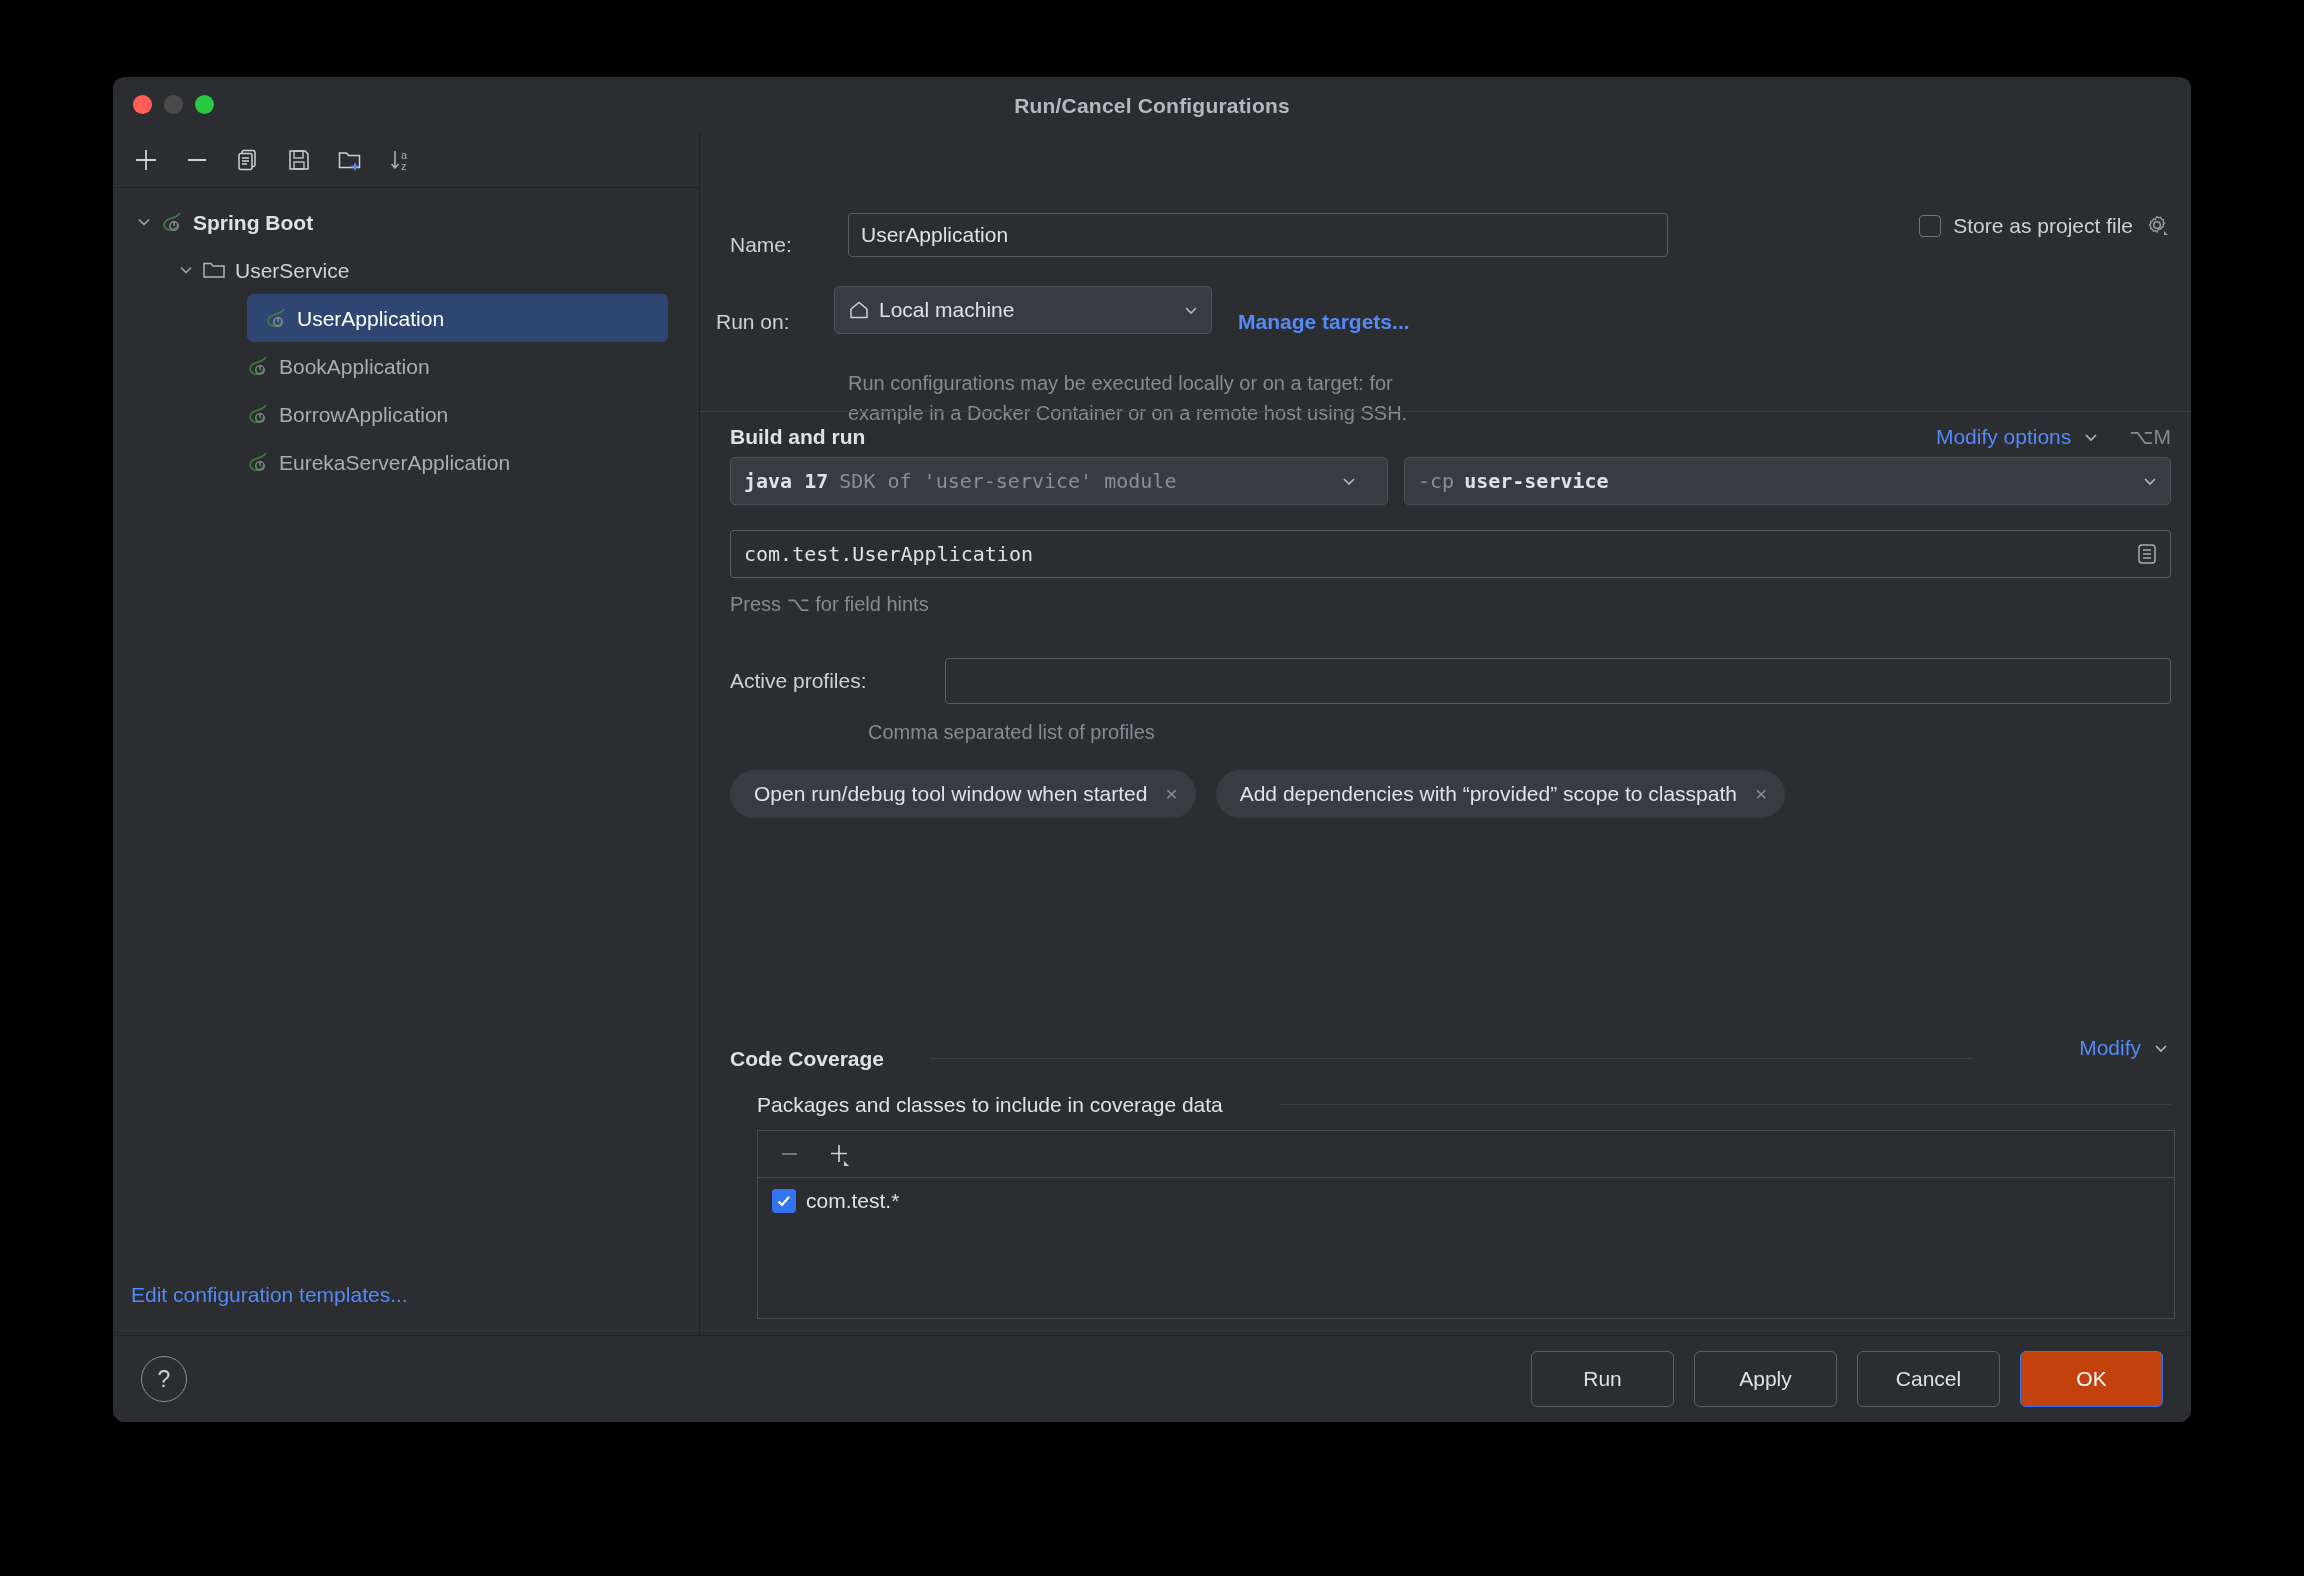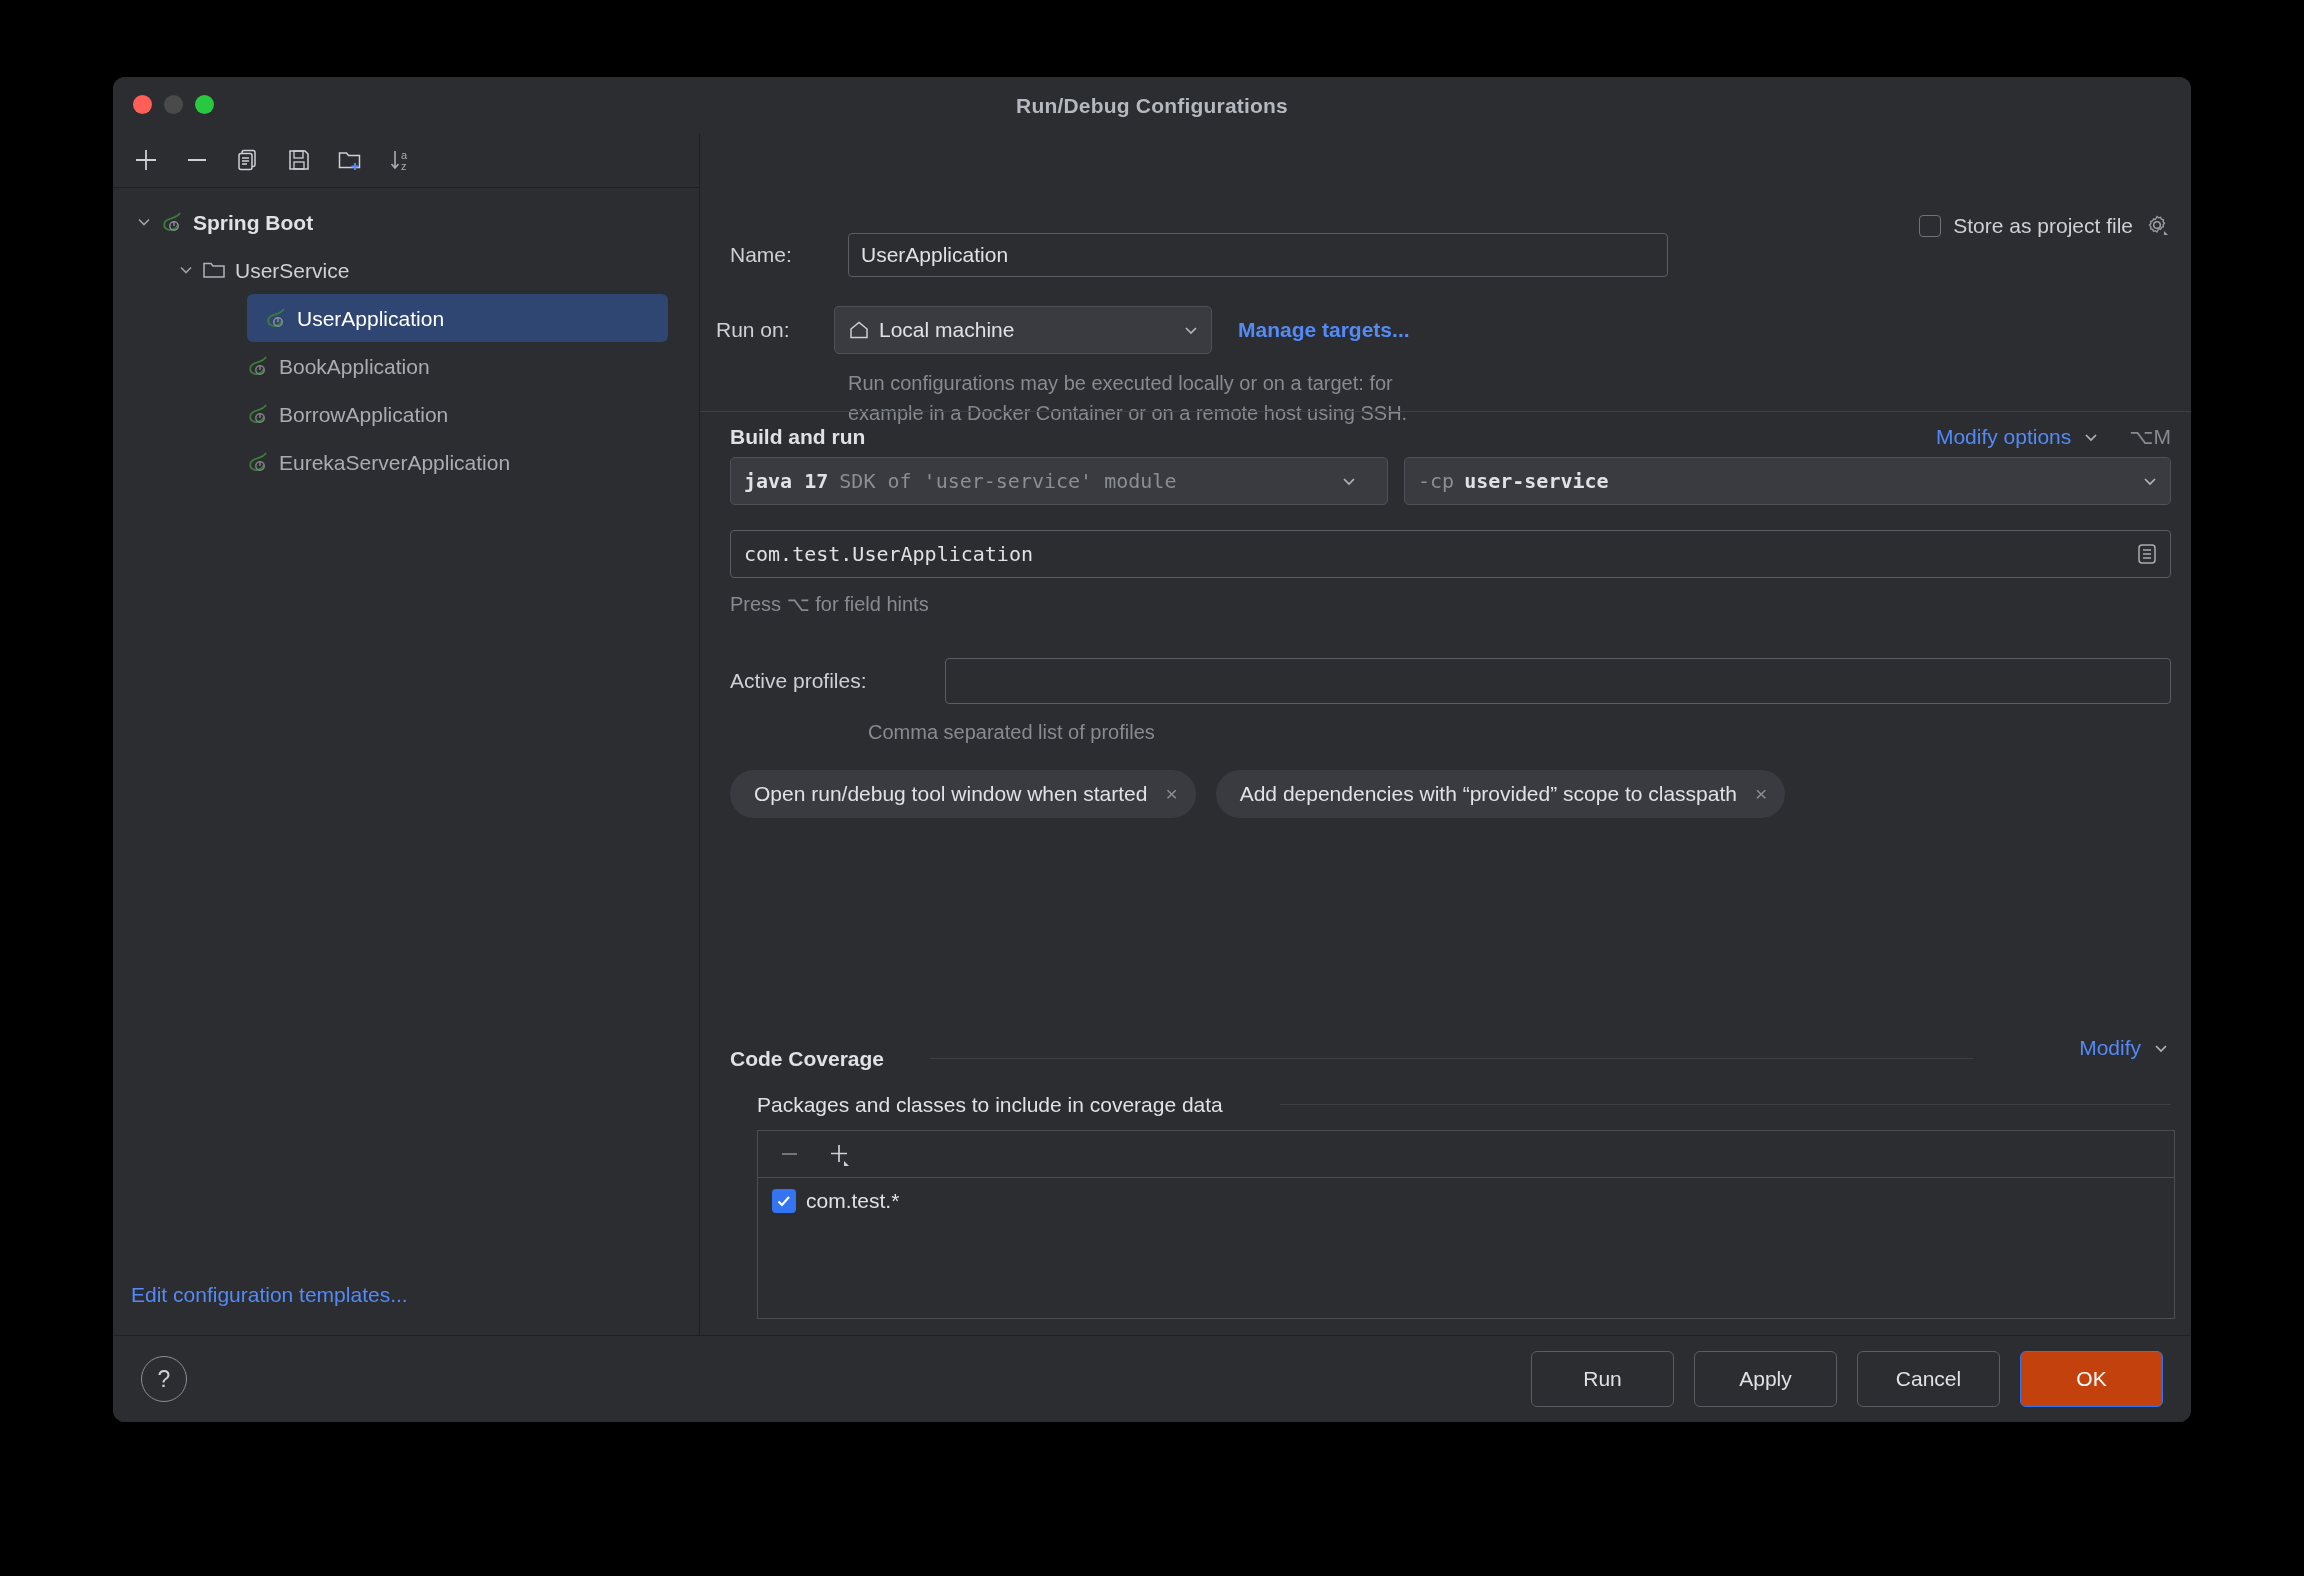"Run/Debug Configurations" div.win-title { text: Run/Debug -> Run/Cancel }
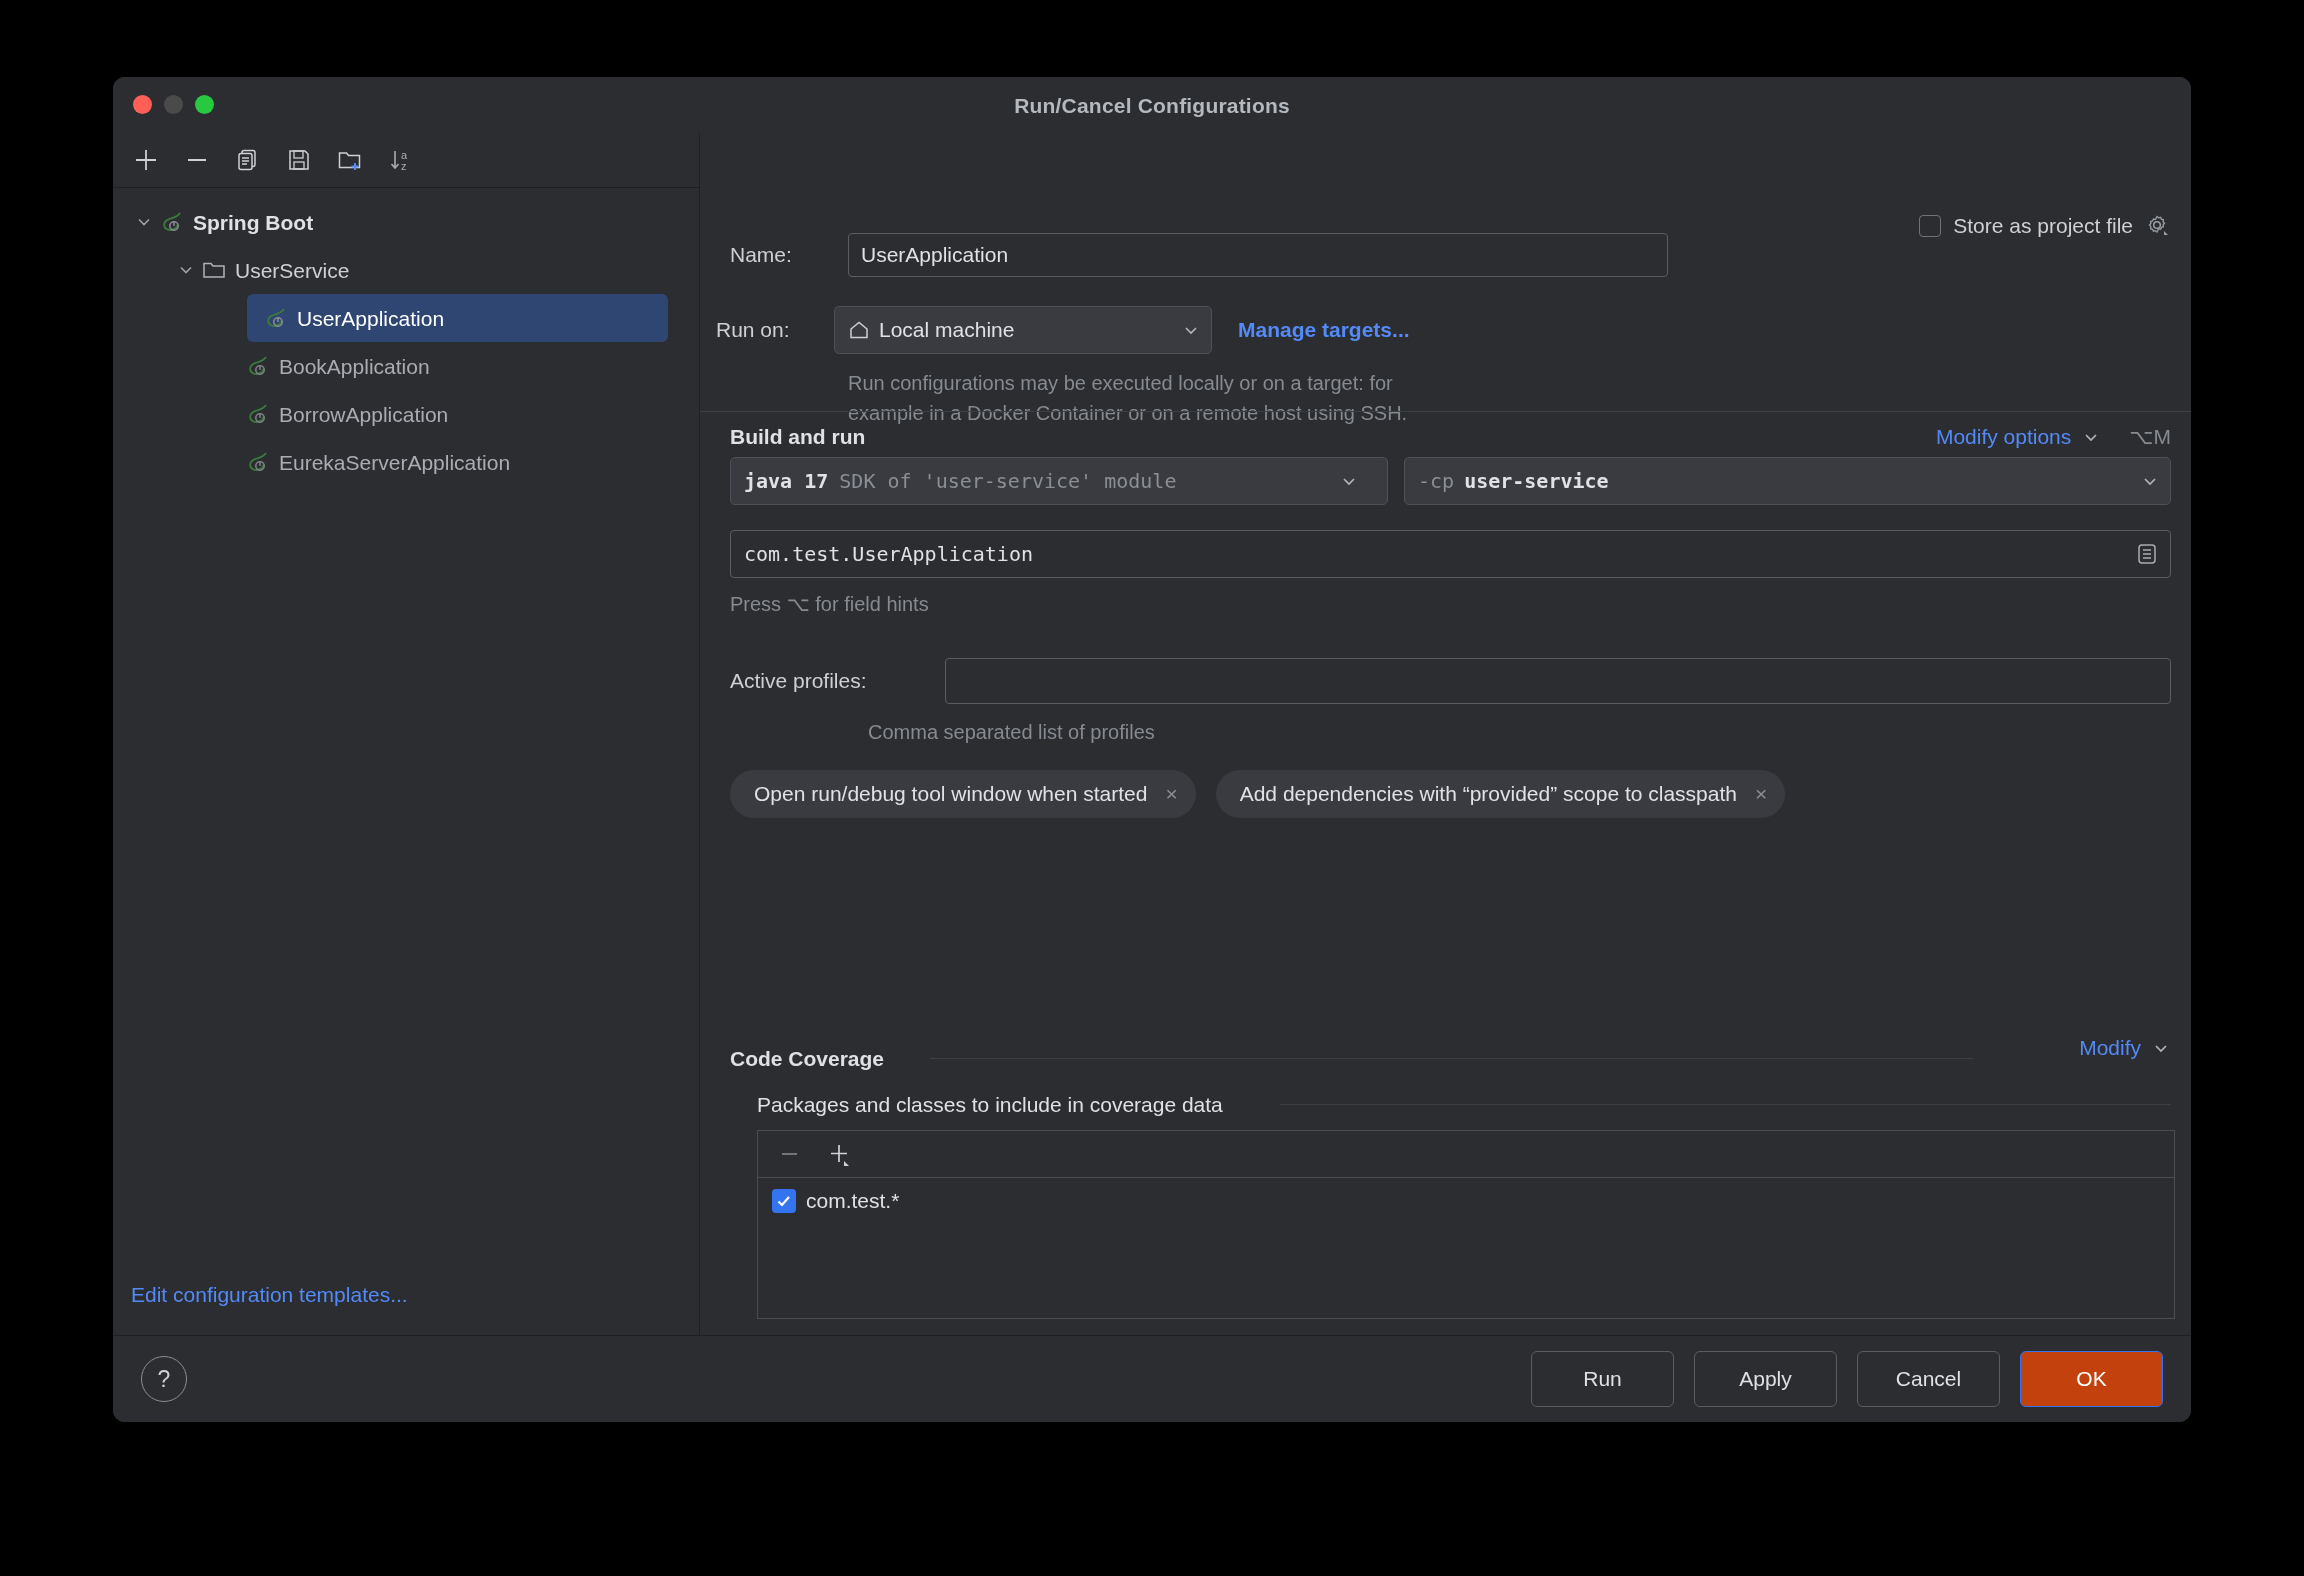"Name:" .row { align-items: center -> flex-end; margin-top: 20px -> none }
